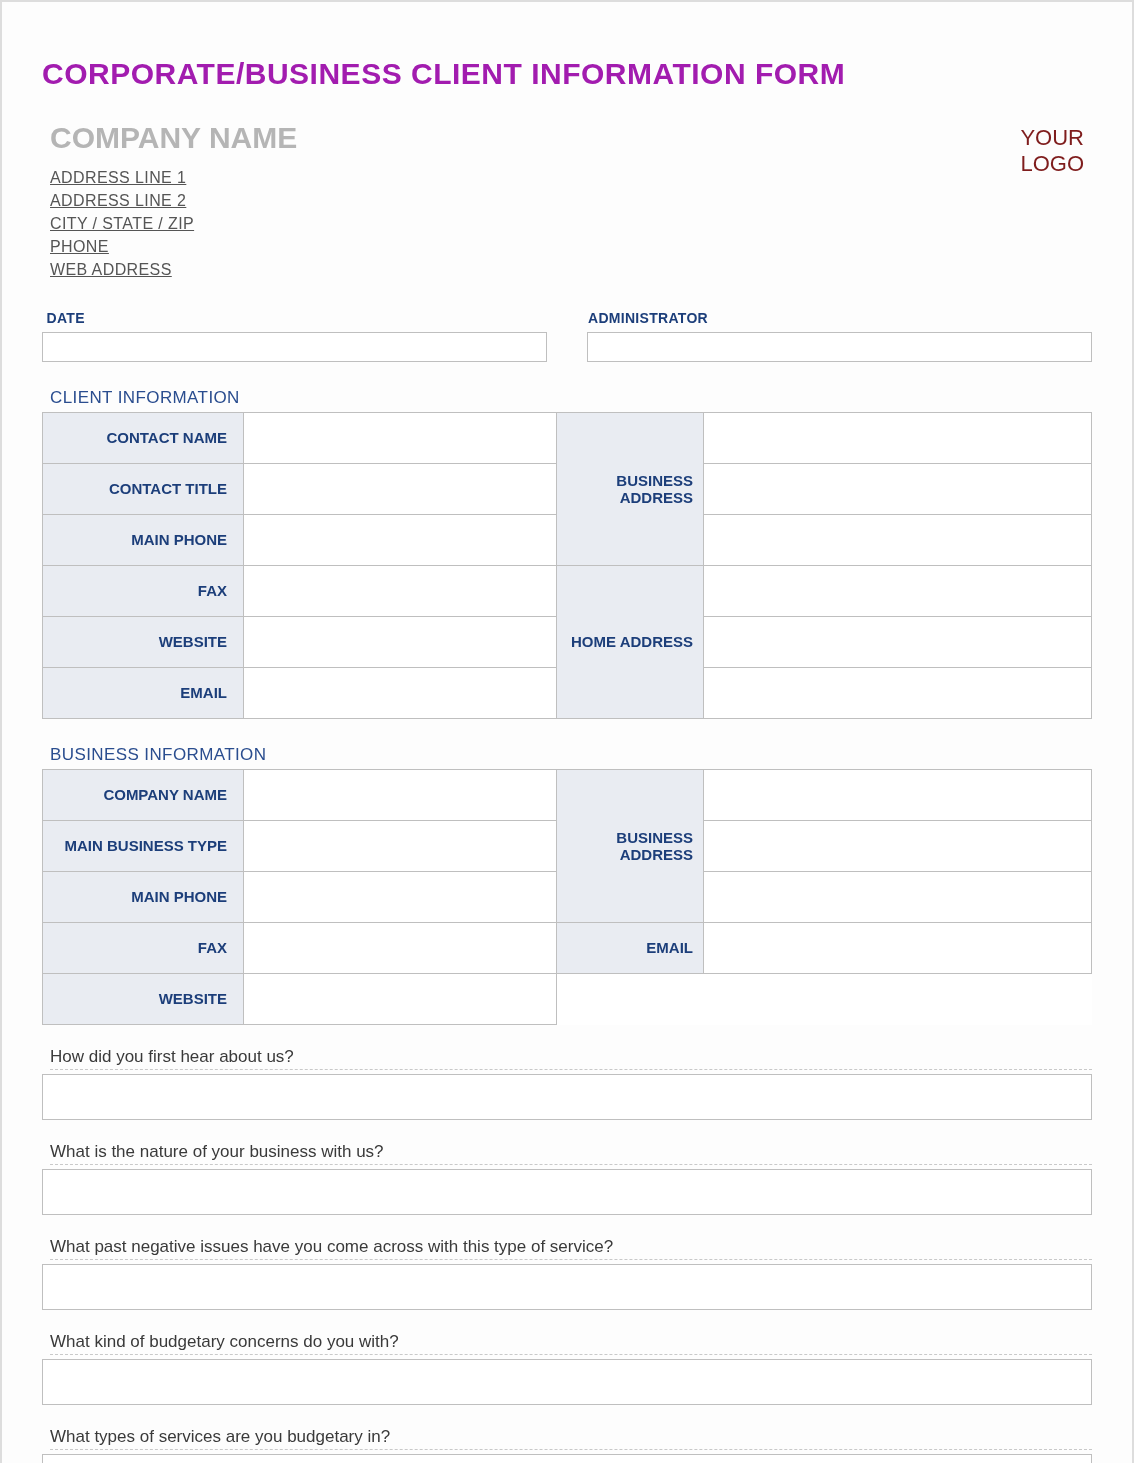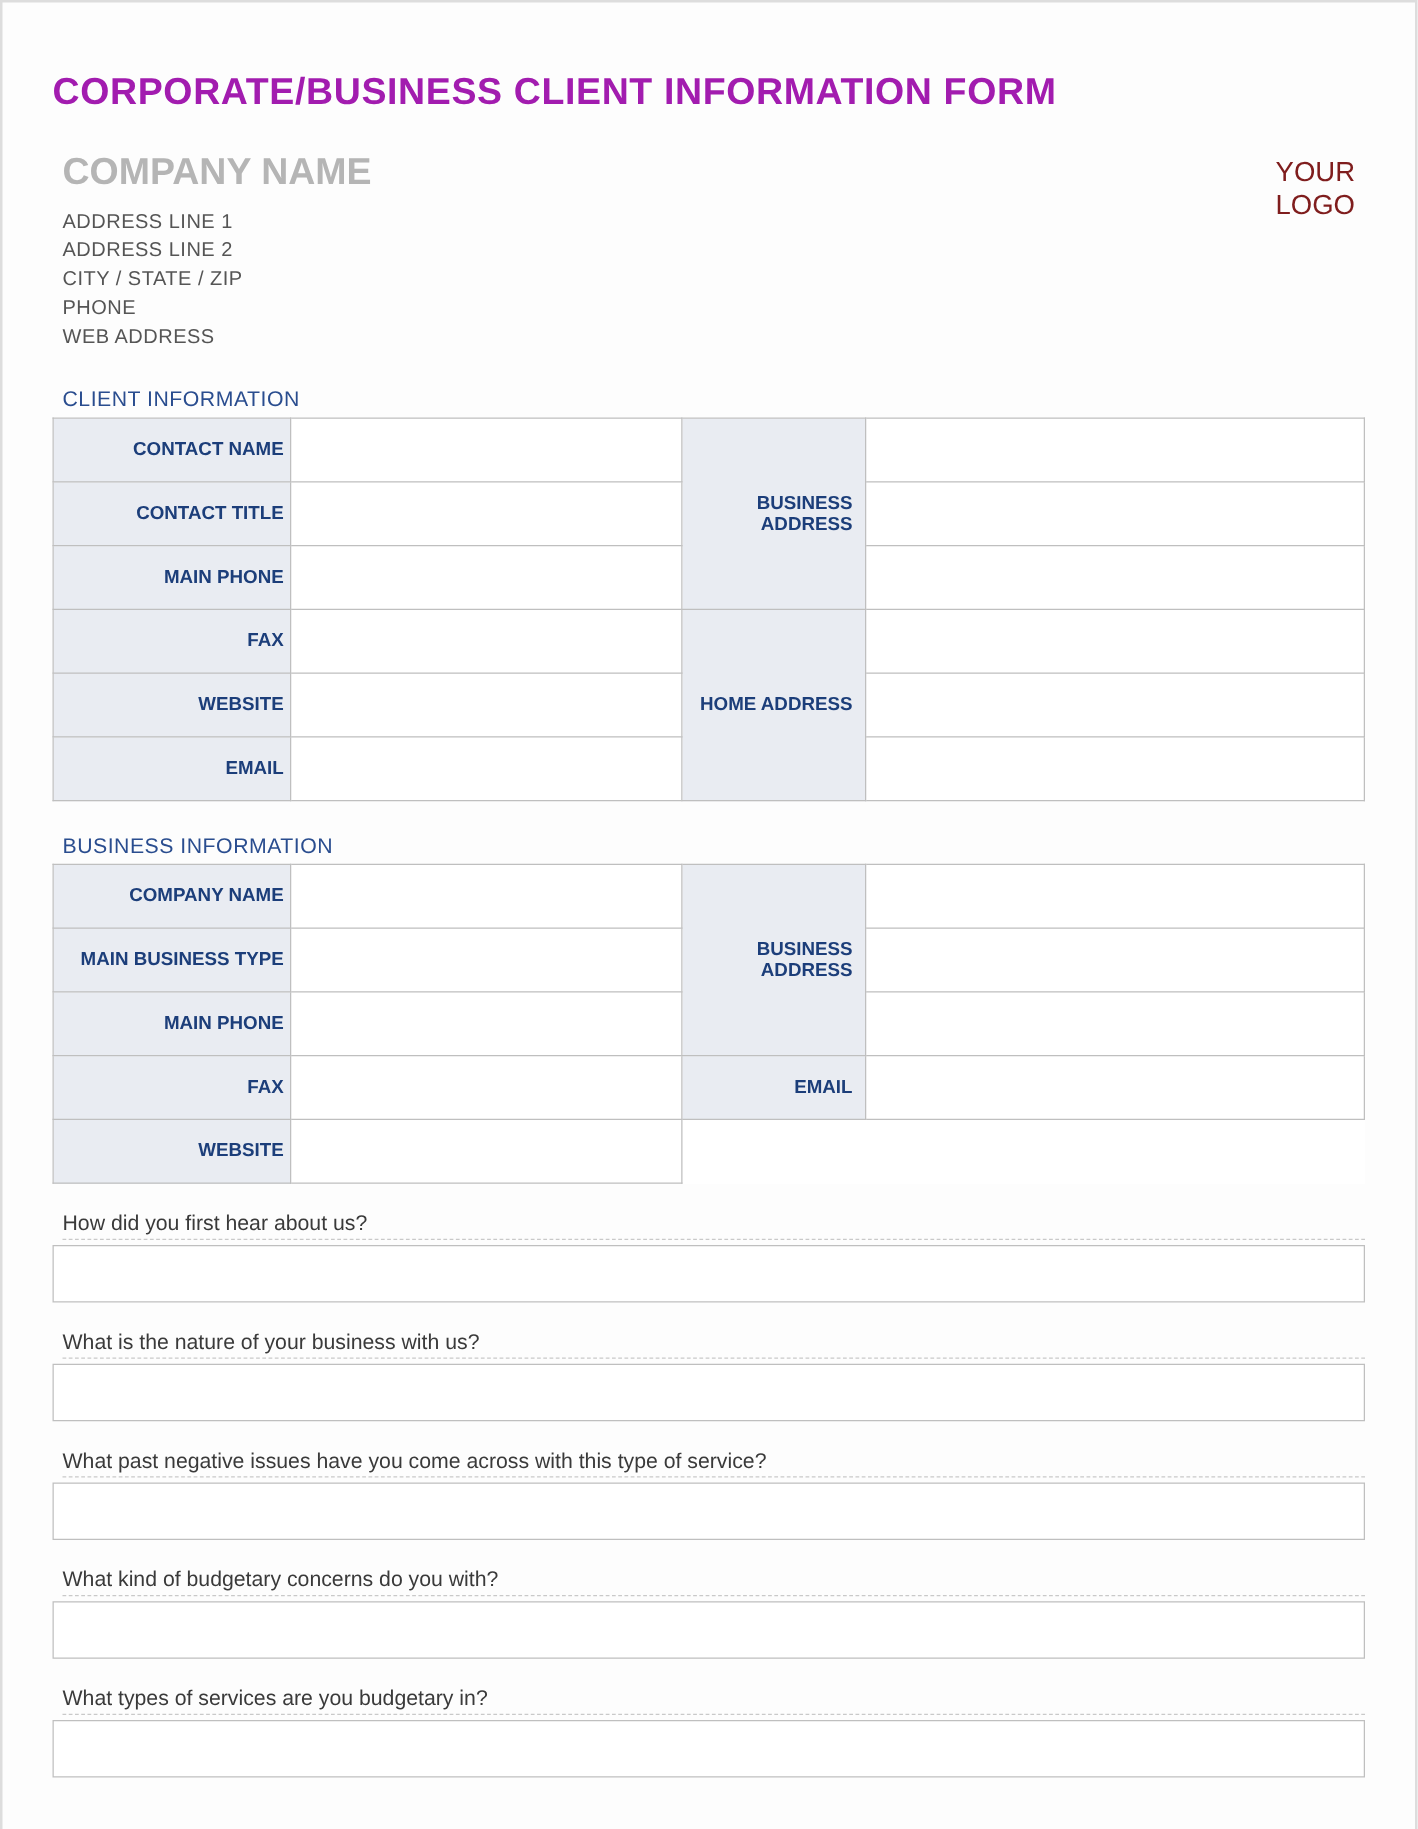"ADDRESS LINE 1" .addr-line { text-decoration: none -> underline }
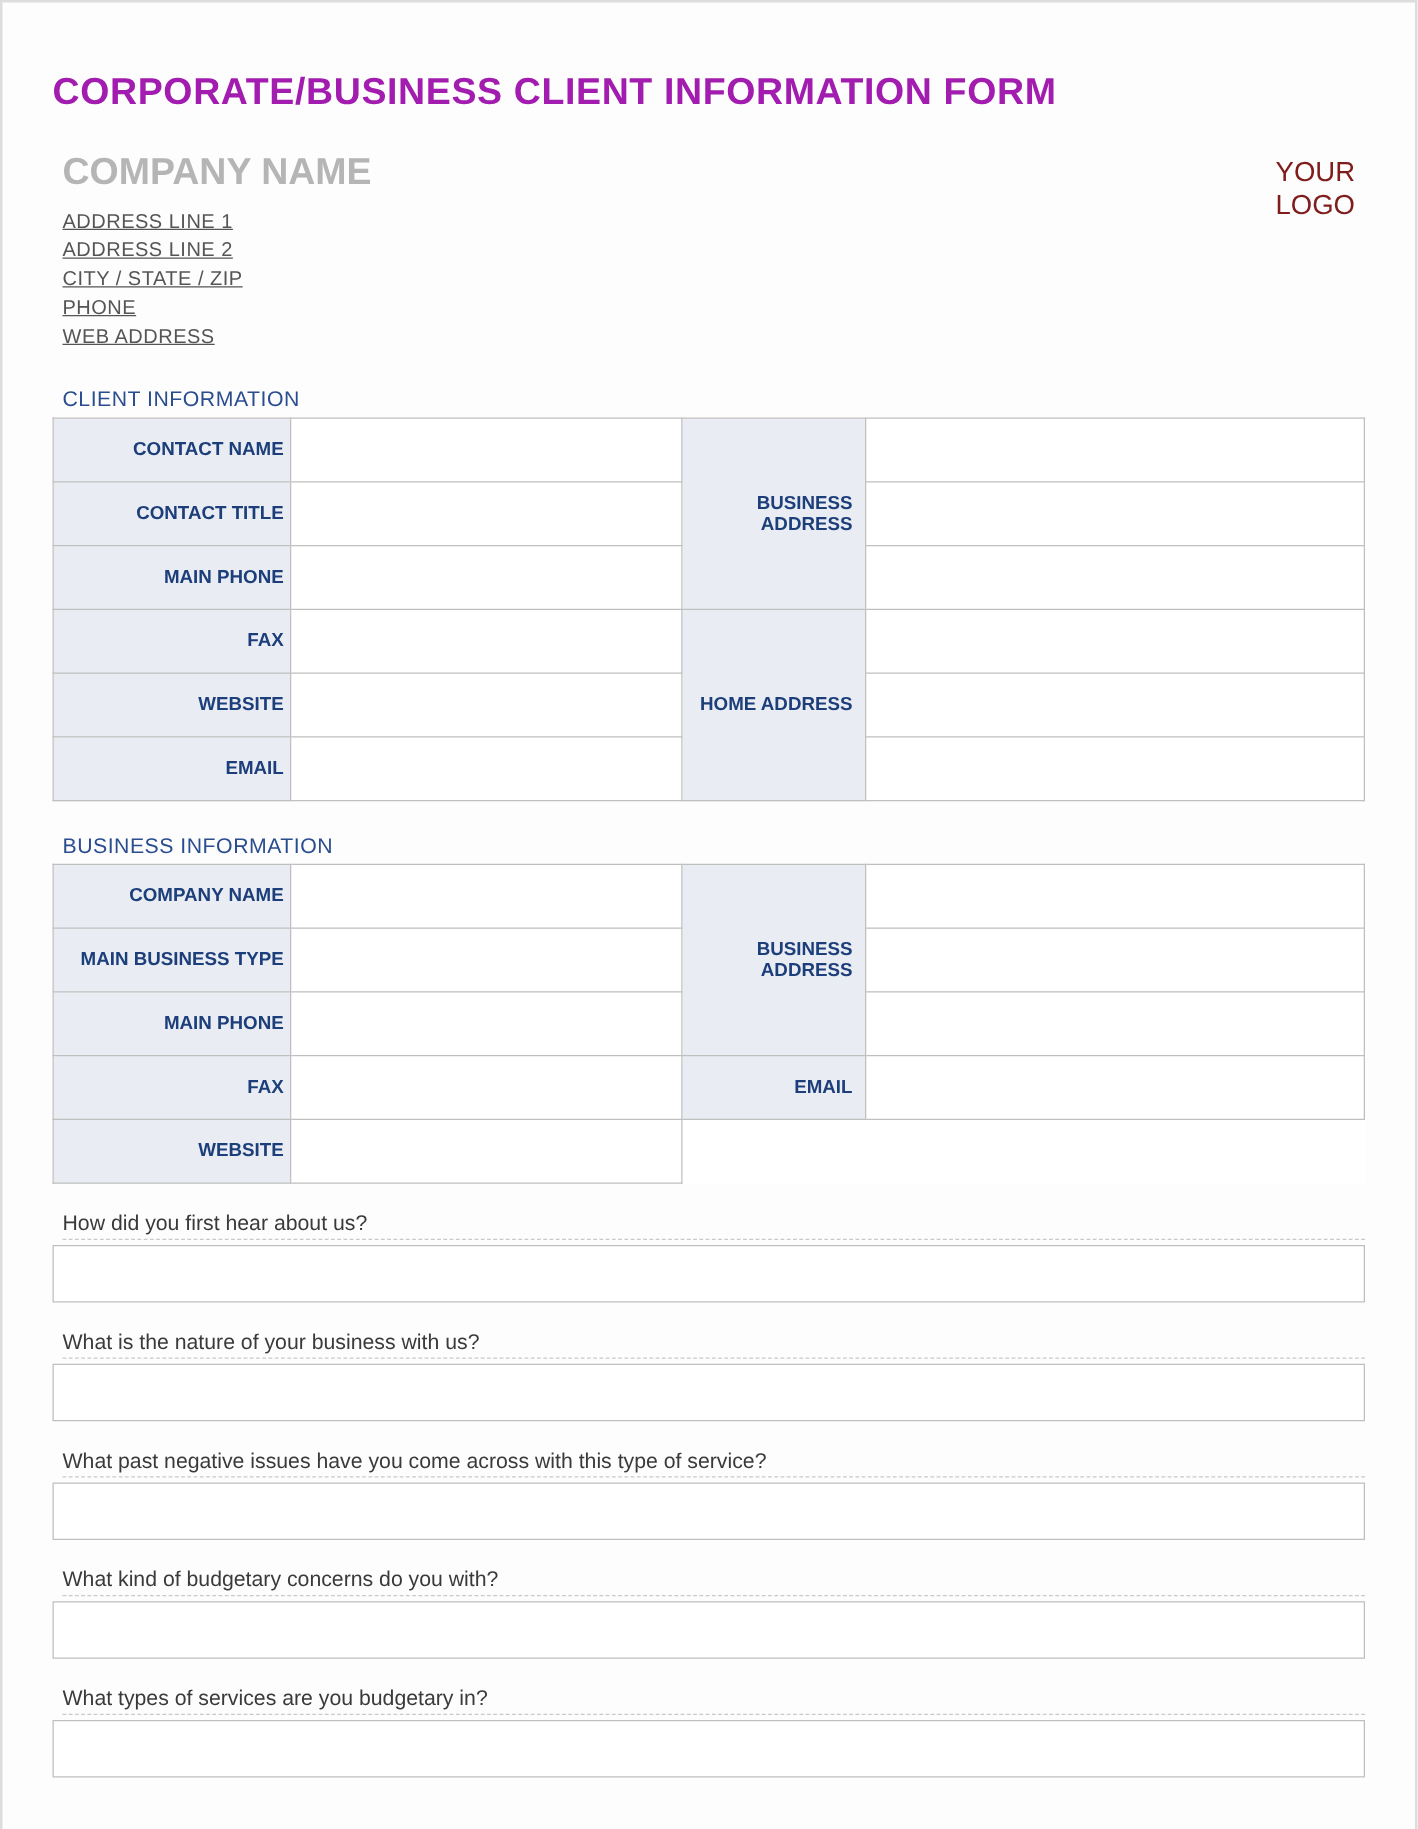"DATE" table.da { html: none -> <table> <colgroup> <col> <col> <col> </colgroup> <tbody> <tr> <th>DATE</th> <th></th> <th>ADMINISTRATOR</th> </tr> <tr> <td></td> <td></td> <td></td> </tr> </tbody> </table> }
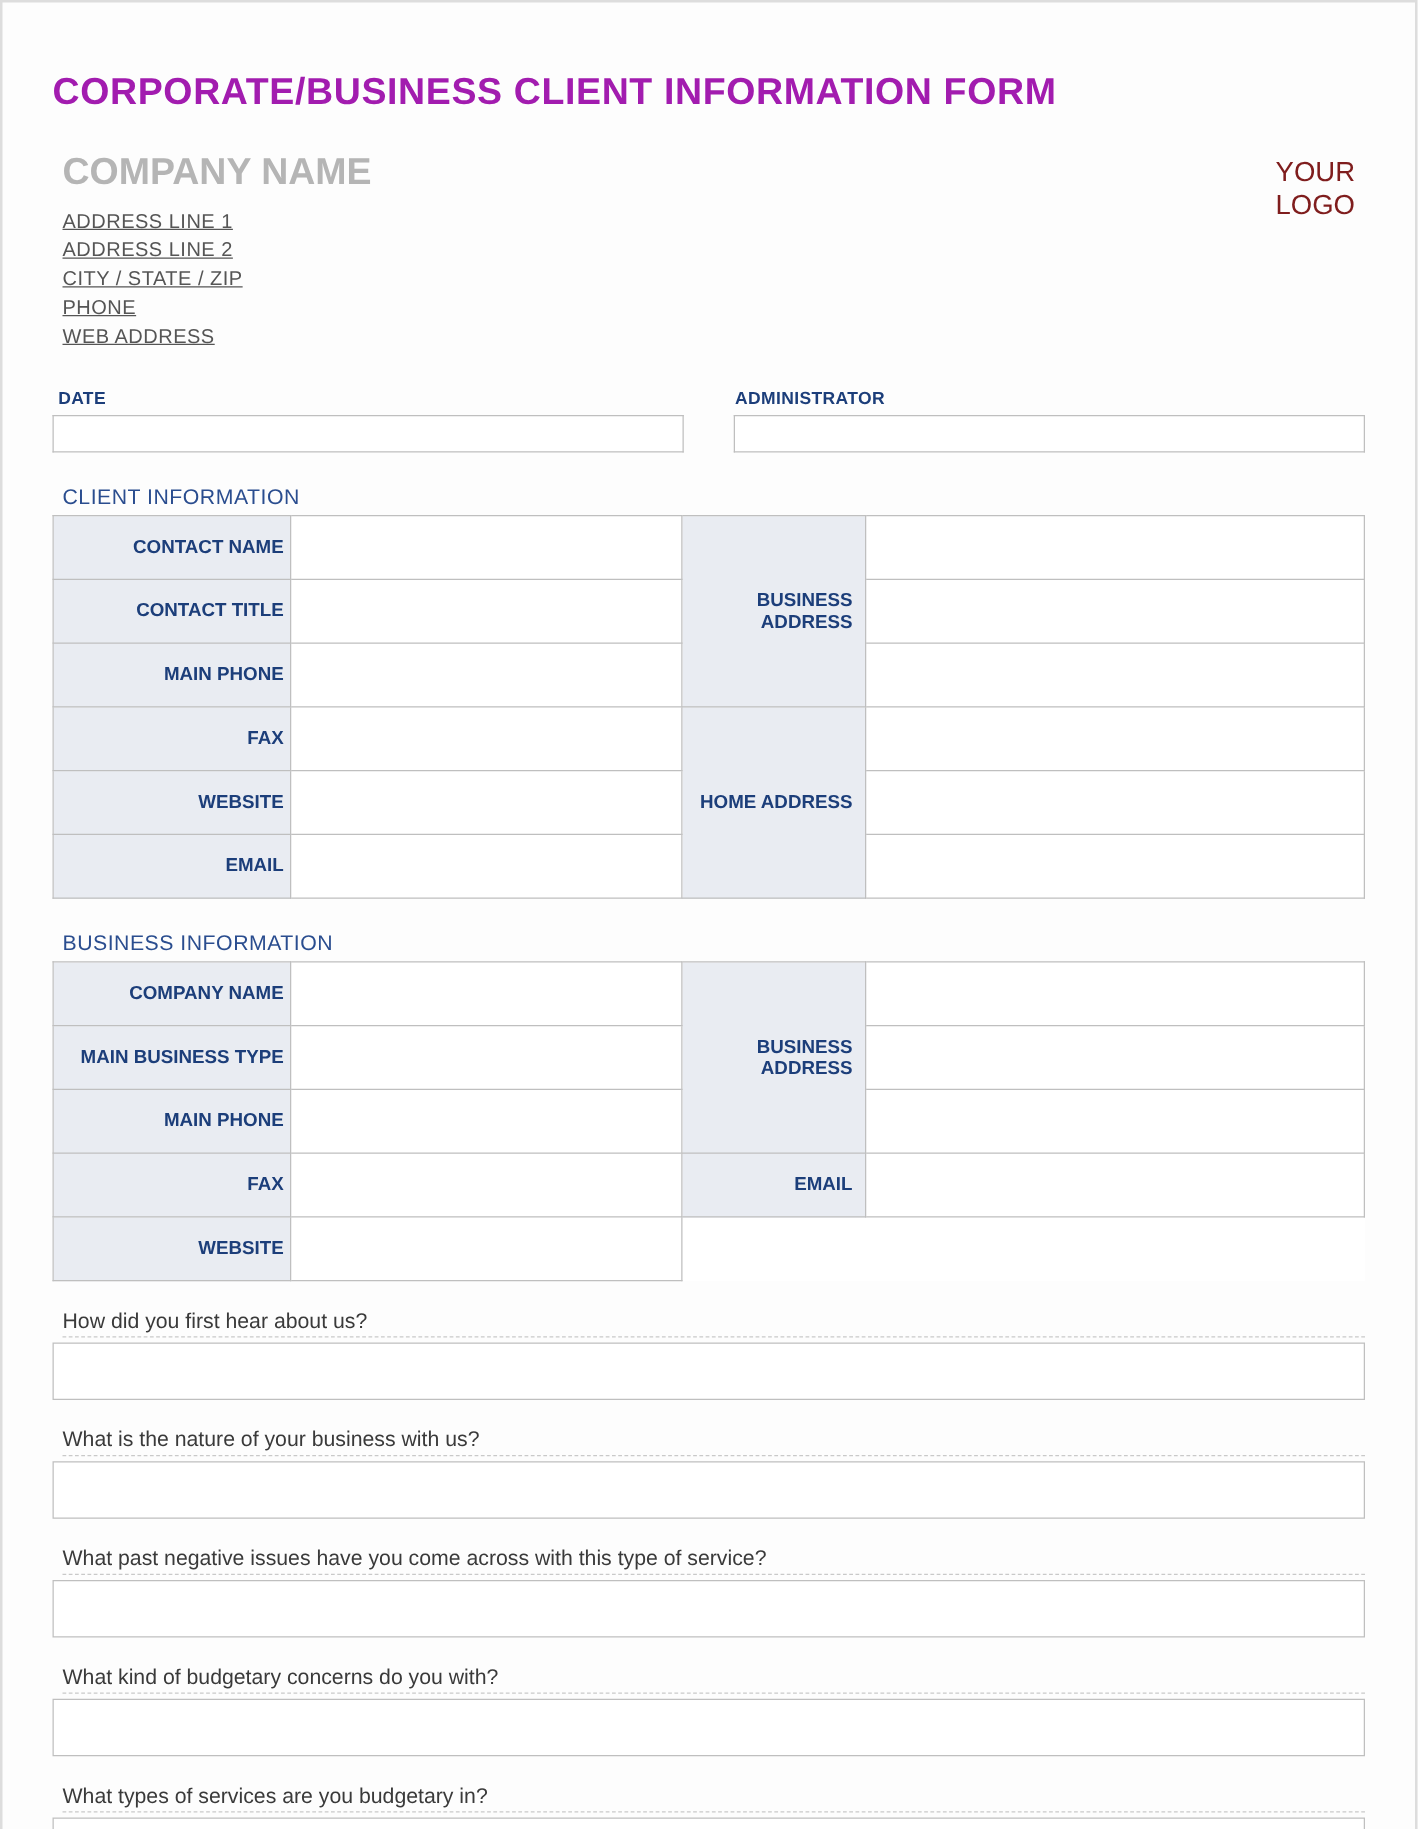"CONTACT NAME" table.grid td.lab { padding: 6px 5px 6px 6px -> 6px 16px 6px 6px }
